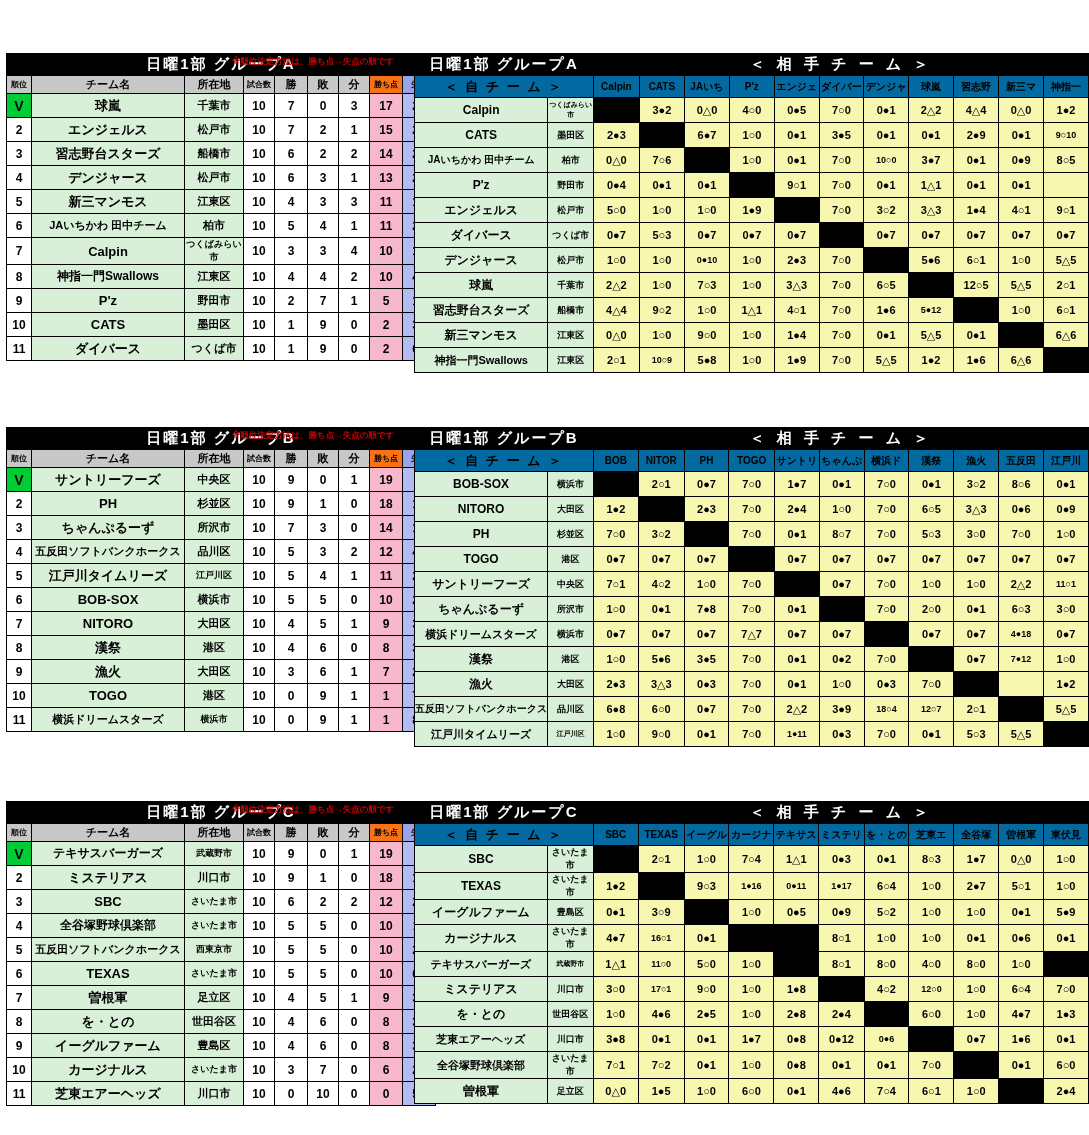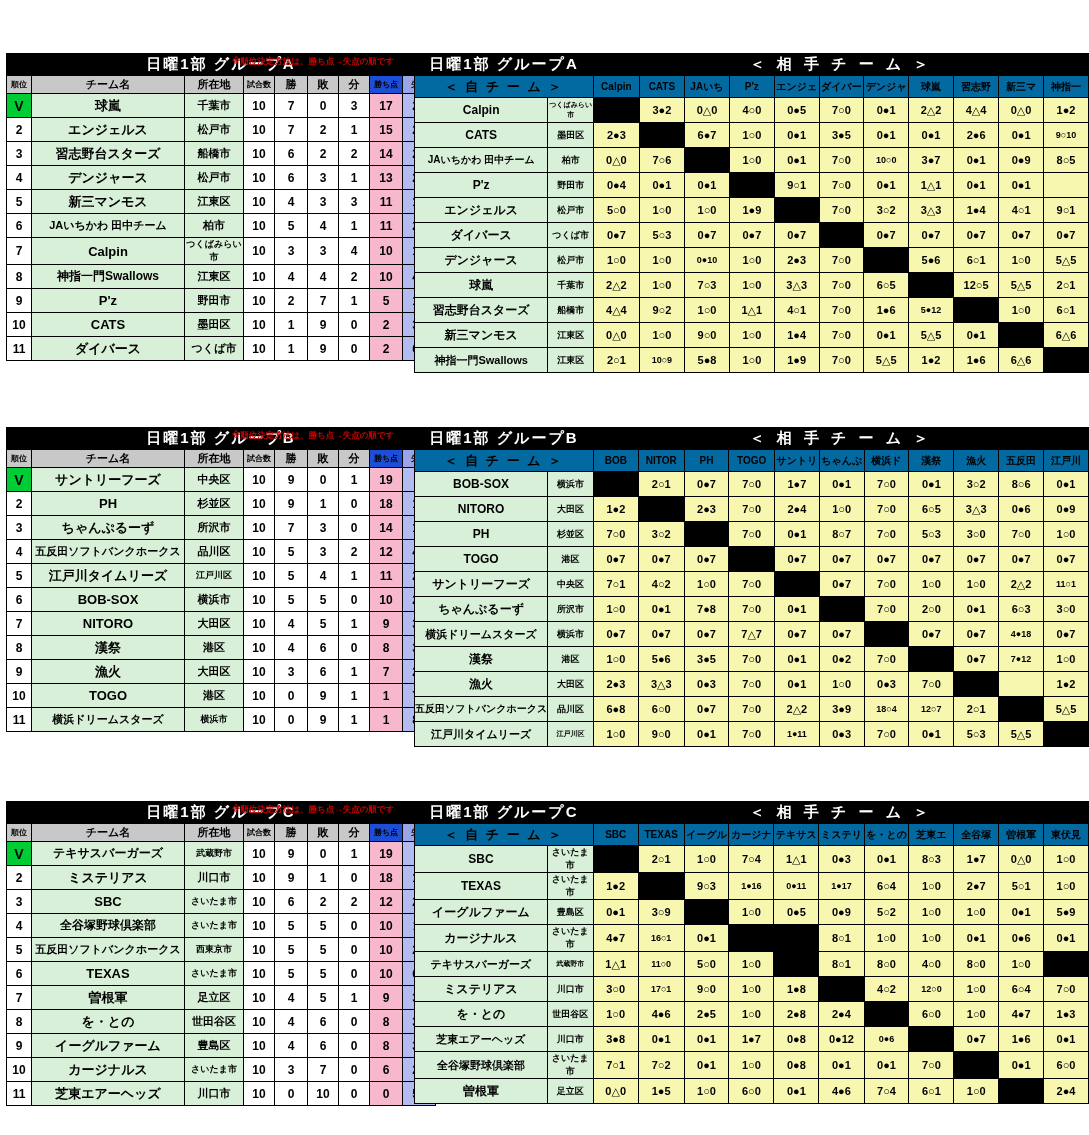"勝ち点" .stand .colh td.win { background: #1d4ed8 -> #f97316 }
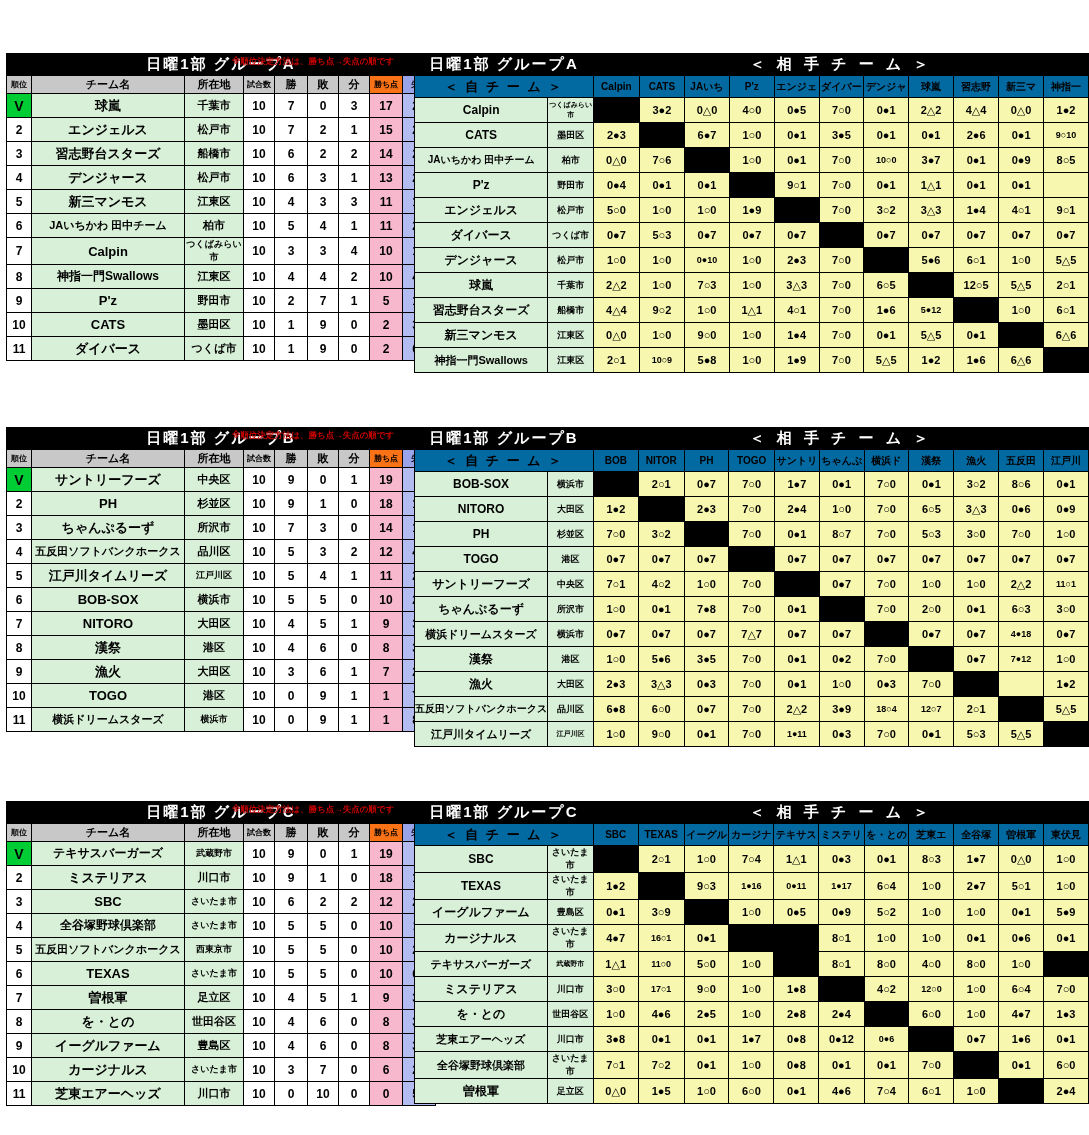"2●6" td.cell { text: 6 -> 9 }
